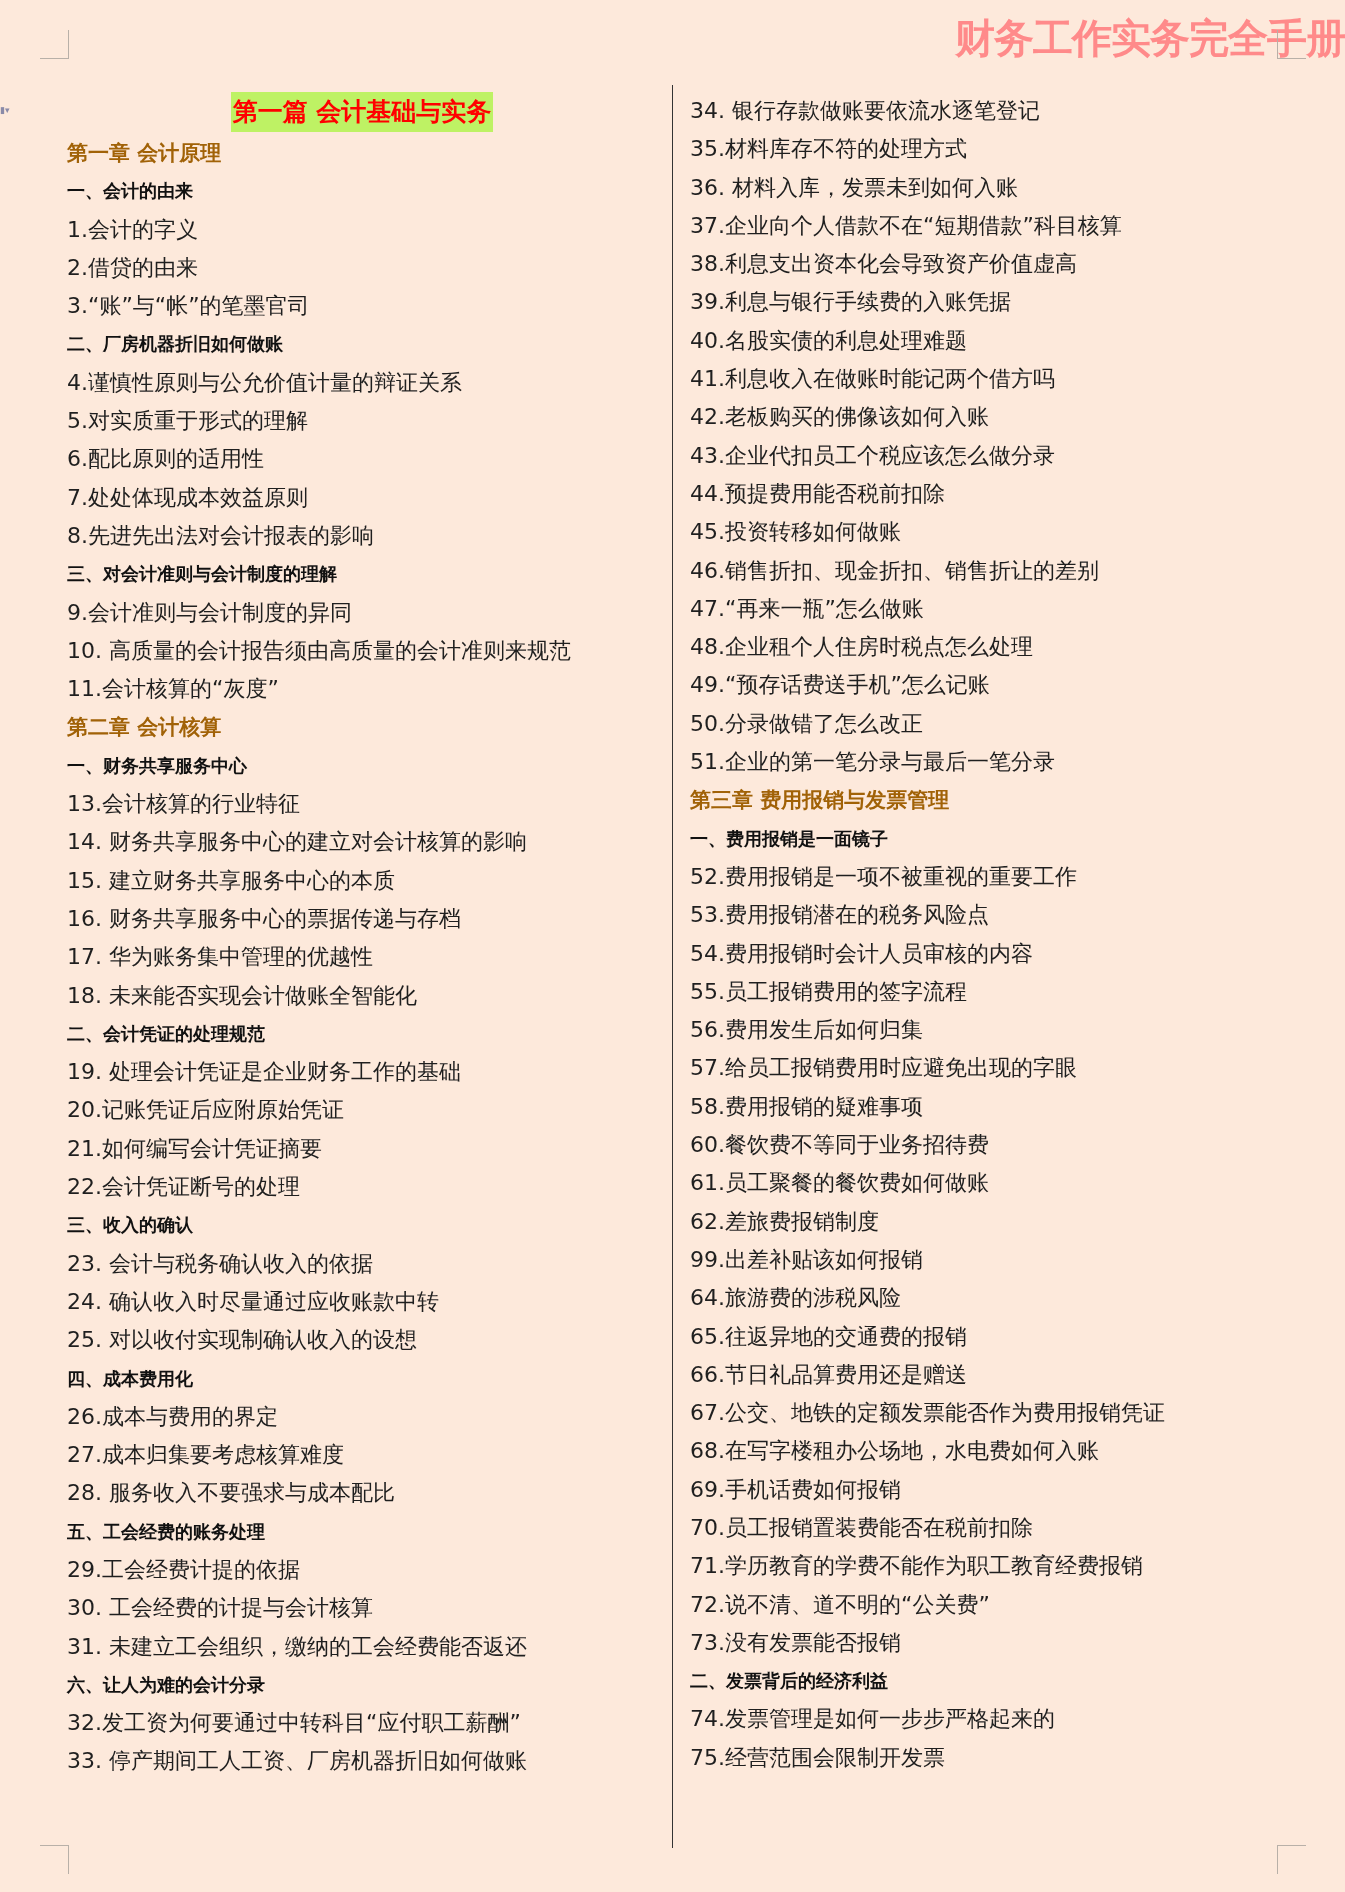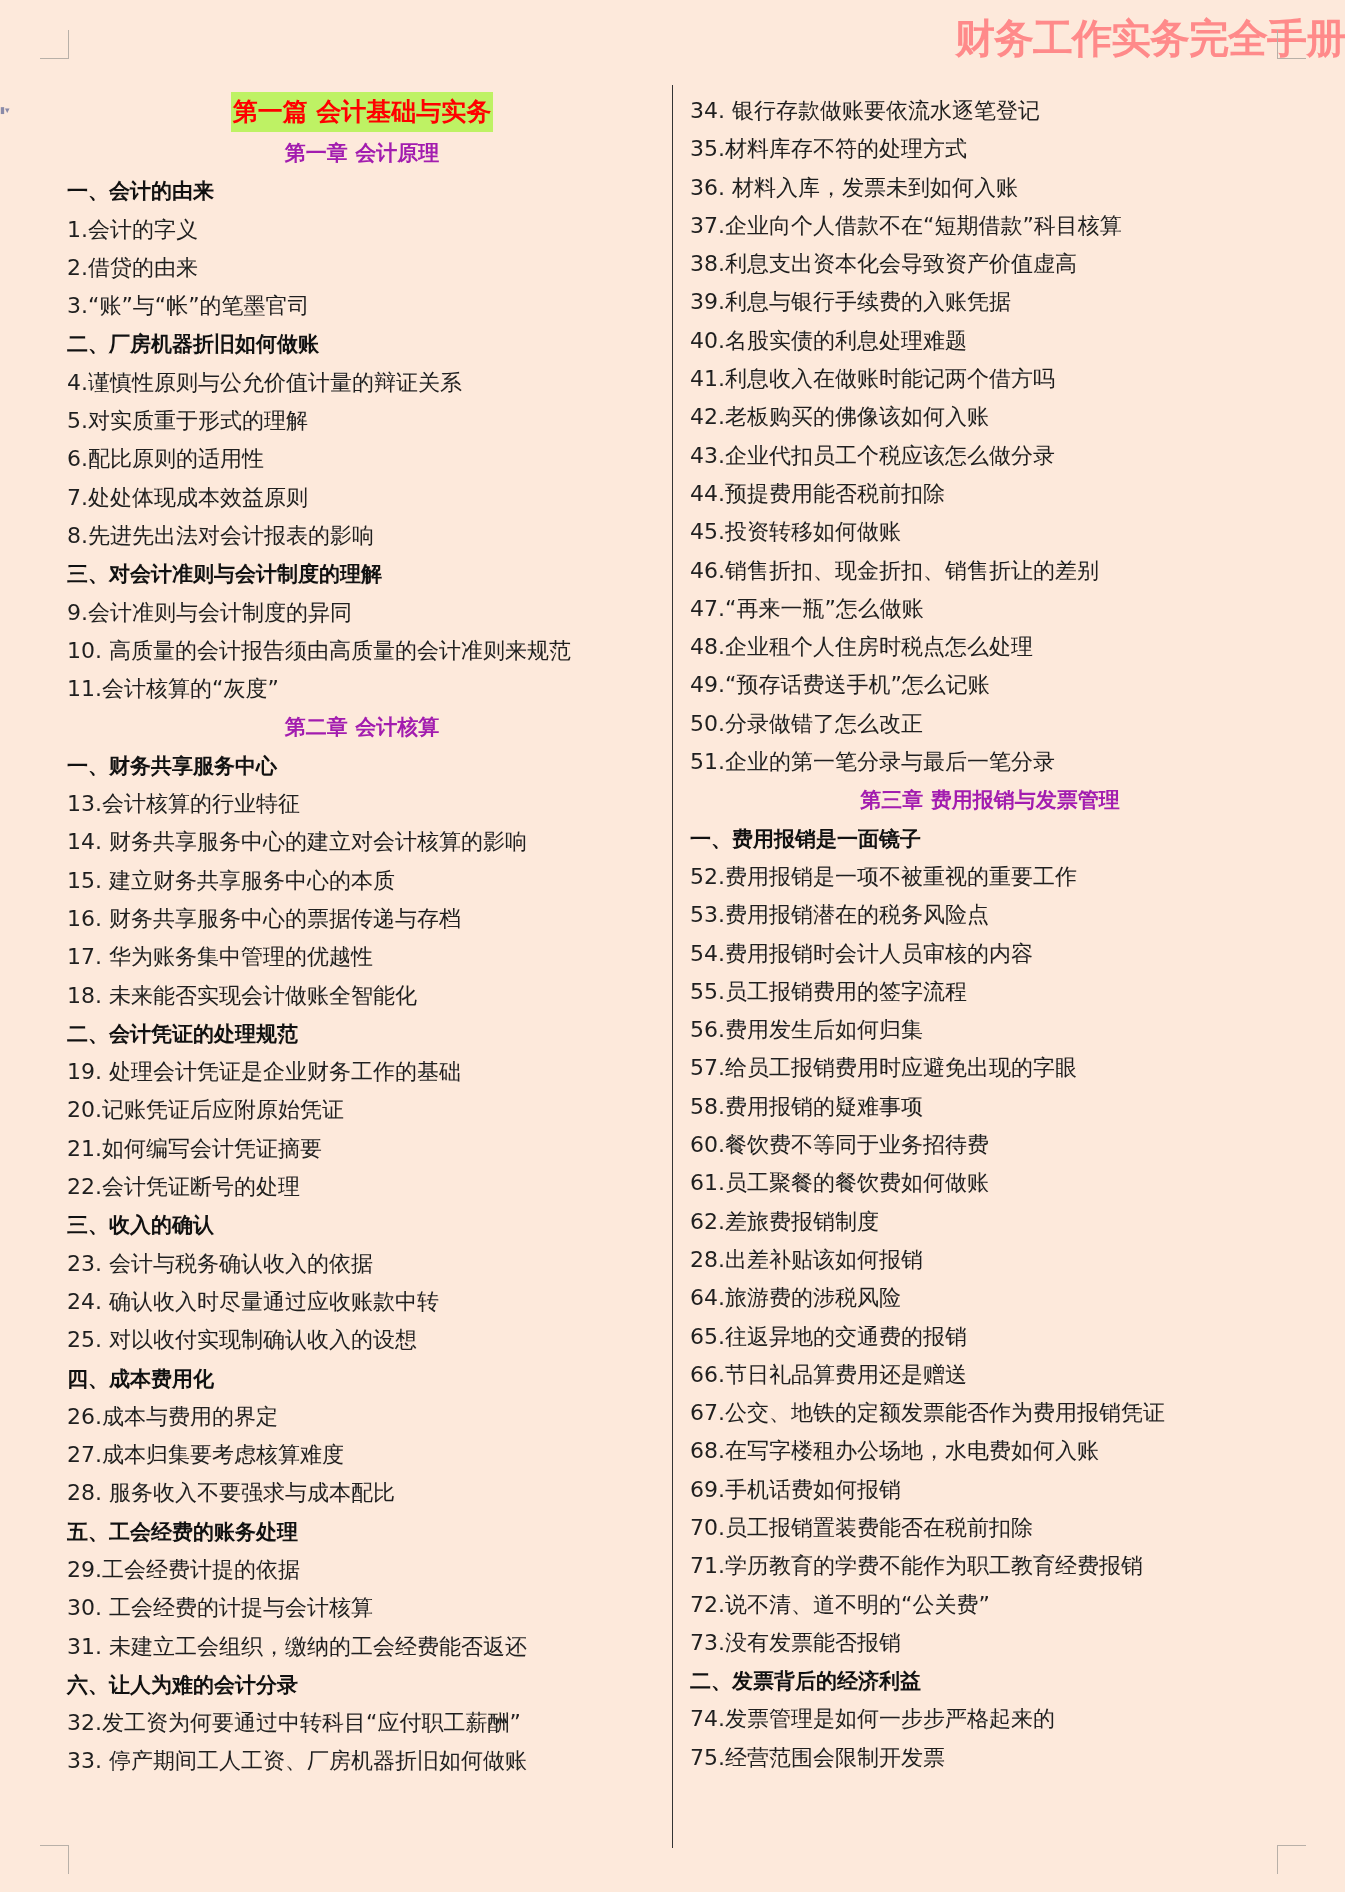"第一章 会计原理" .row.chapter { color: #a21caf -> #a16207; text-align: center -> none }
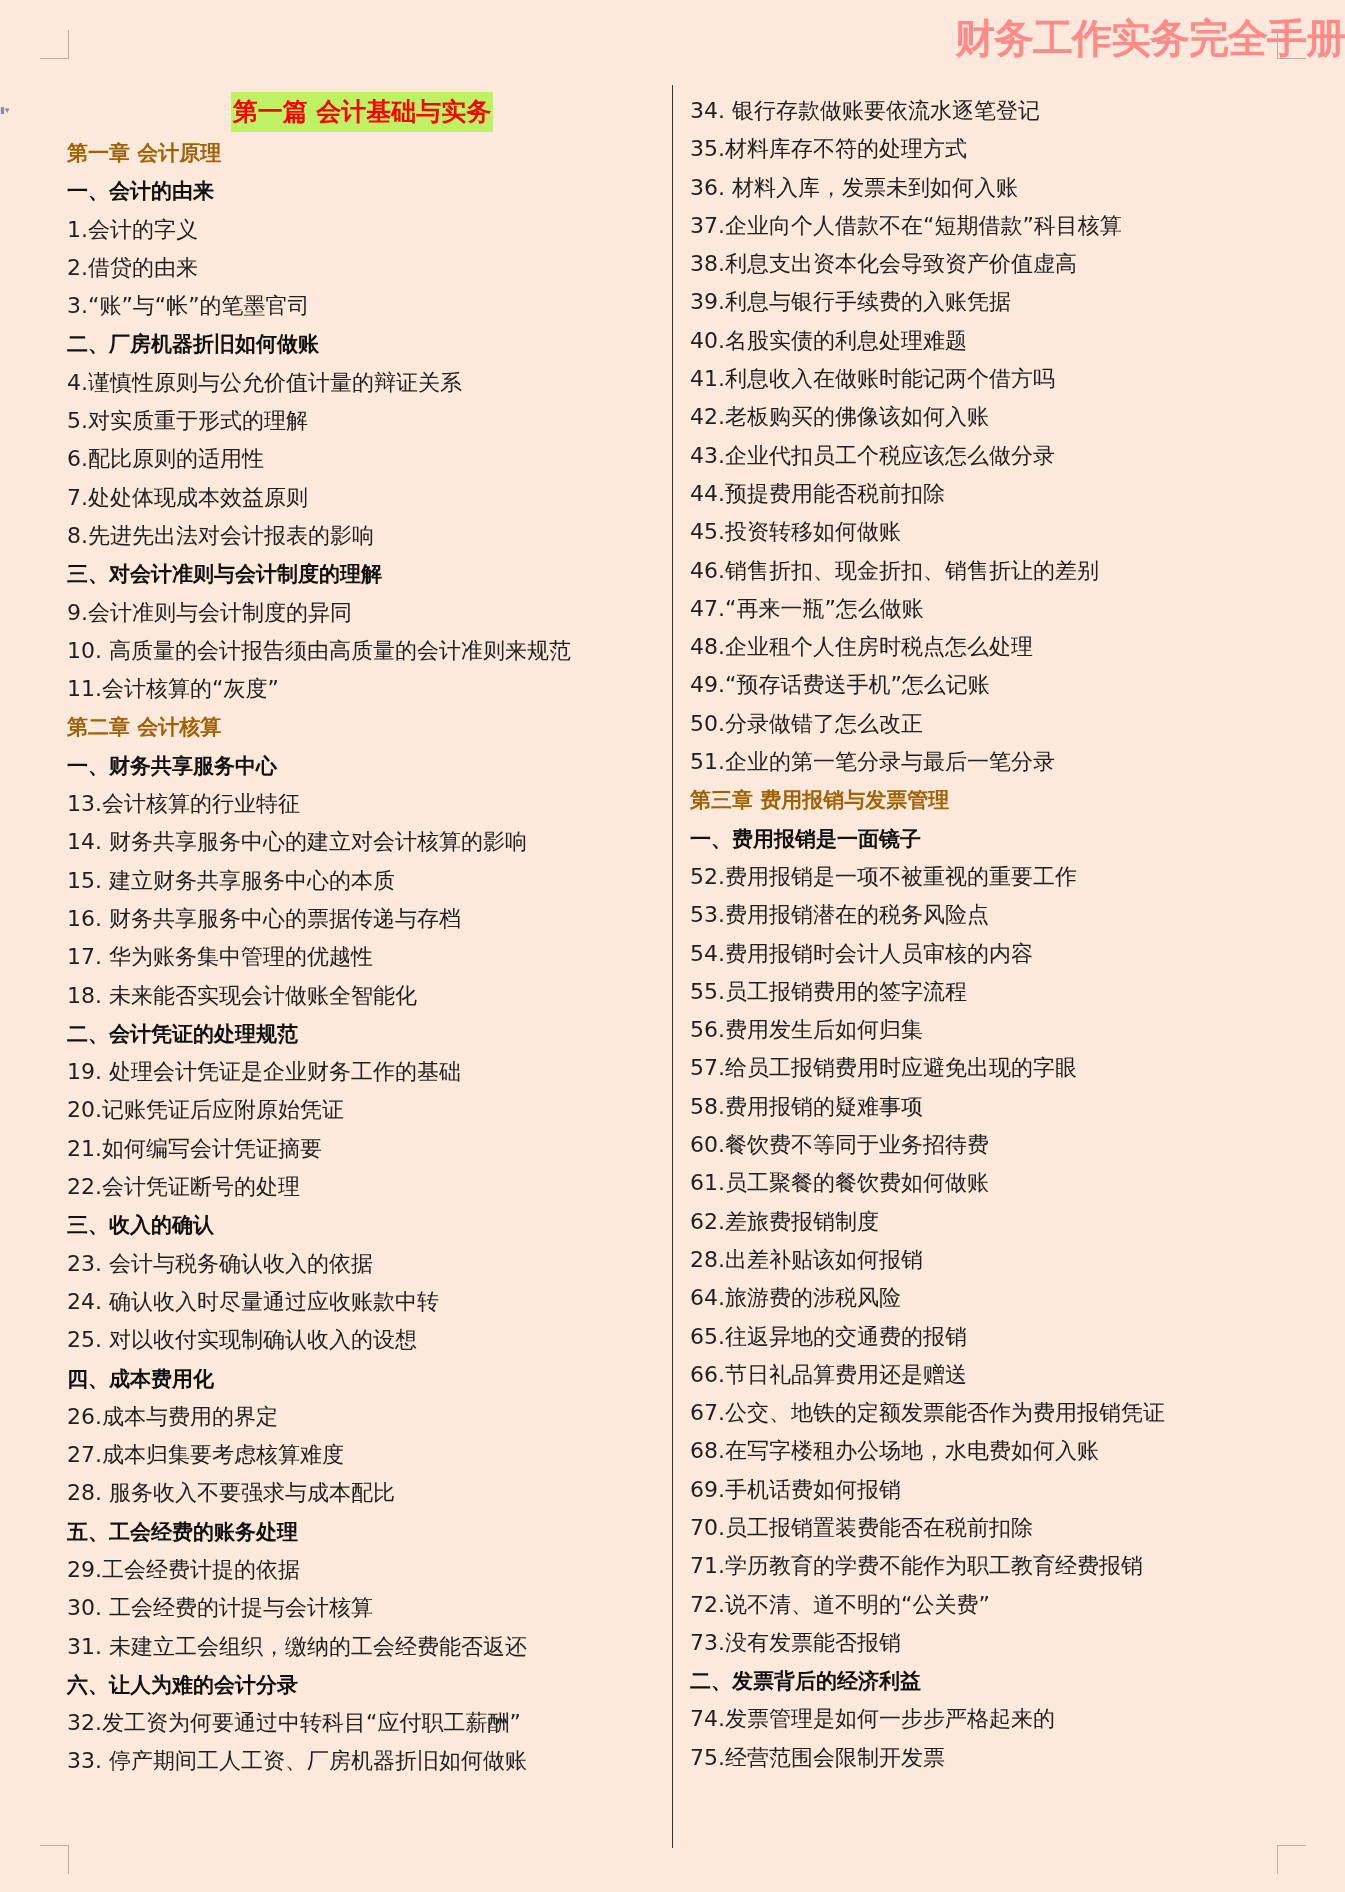"一、会计的由来" .row.section { font-size: 21px -> 18px }
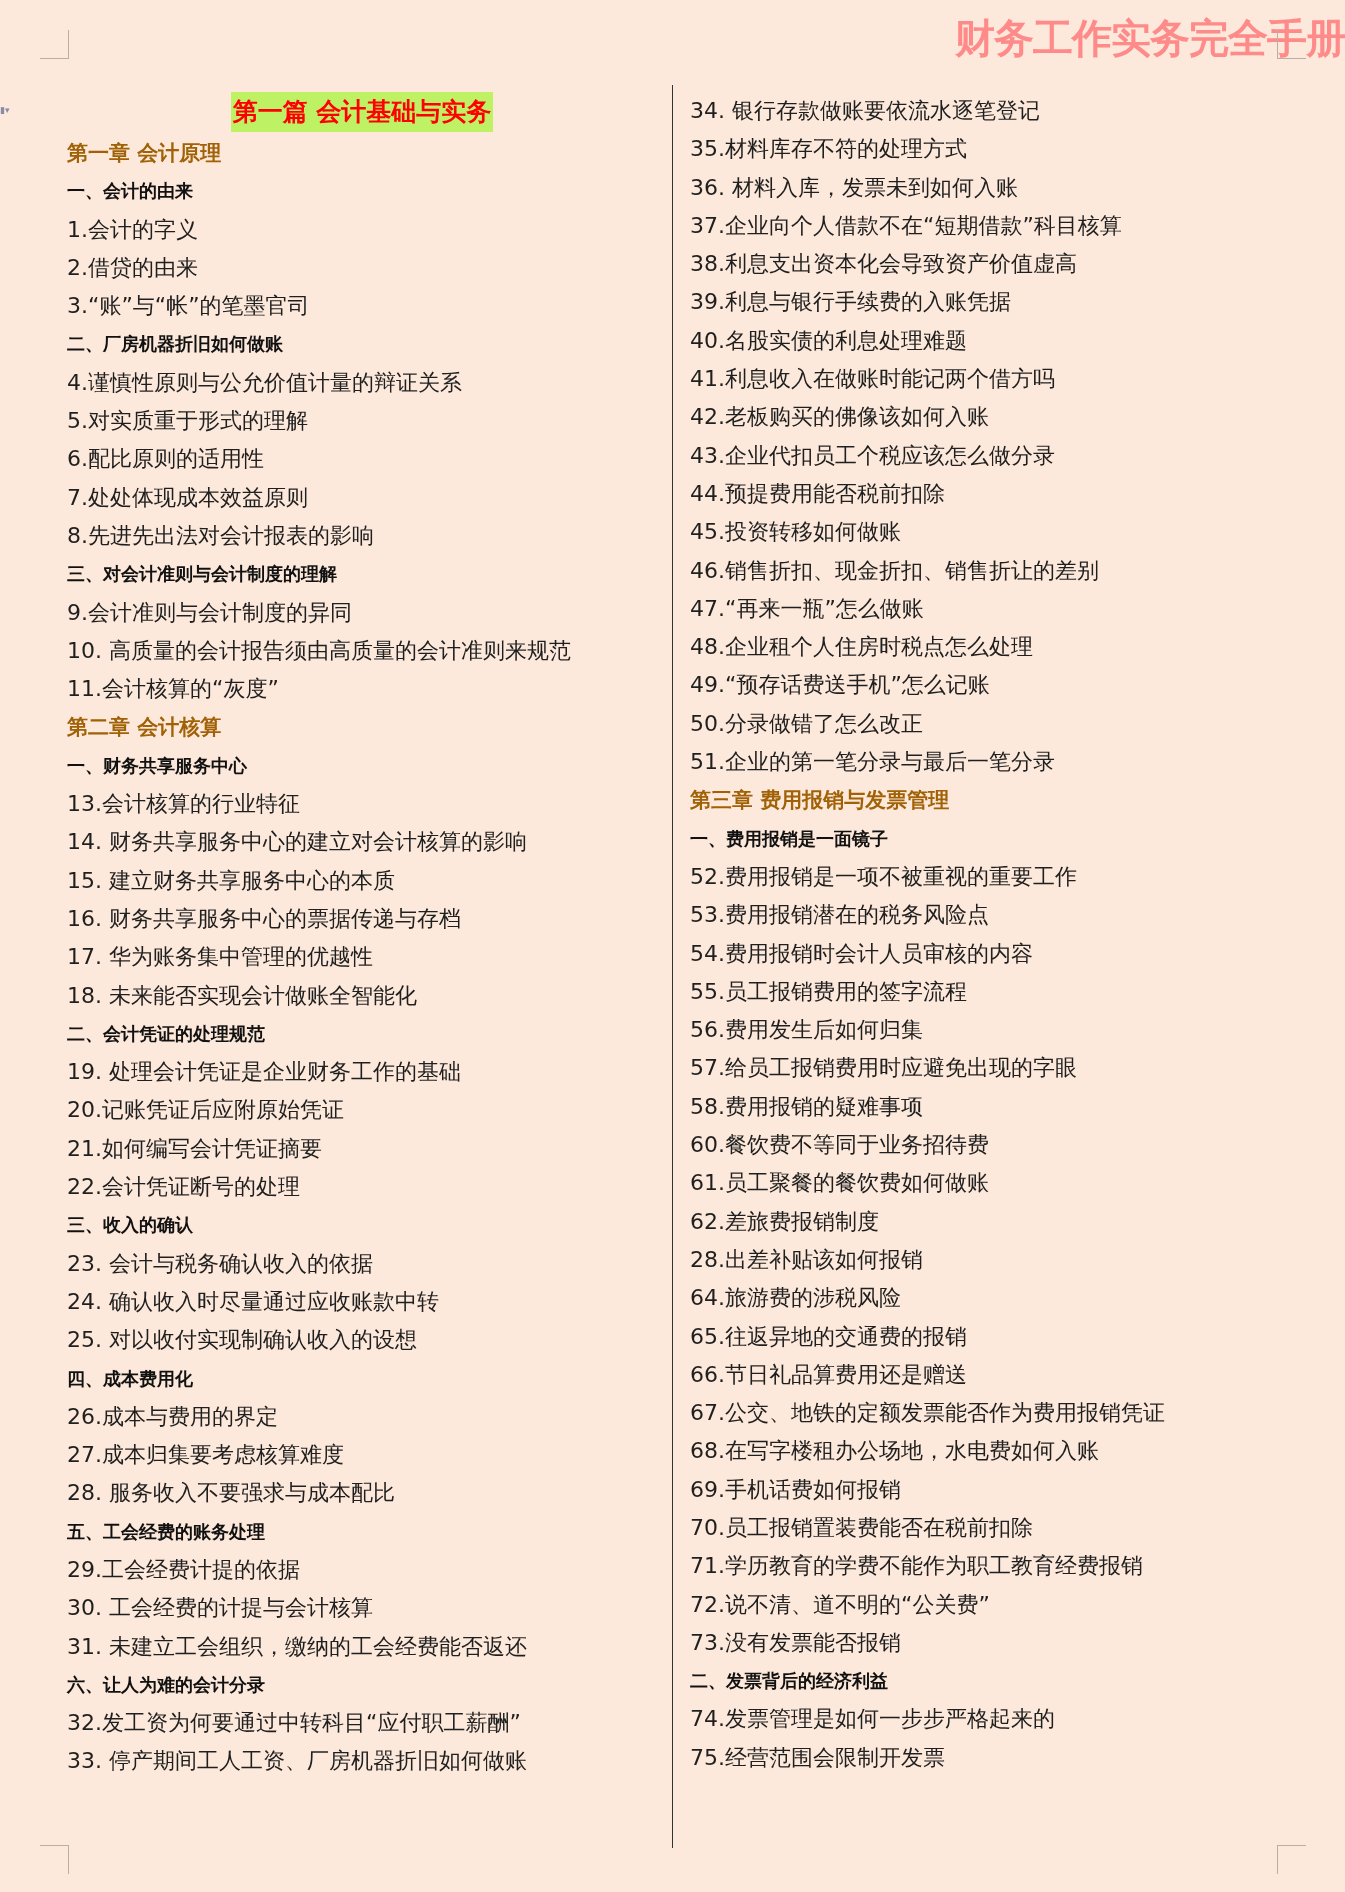"28.出差补贴该如何报销" div.row { text: 28 -> 99 }
